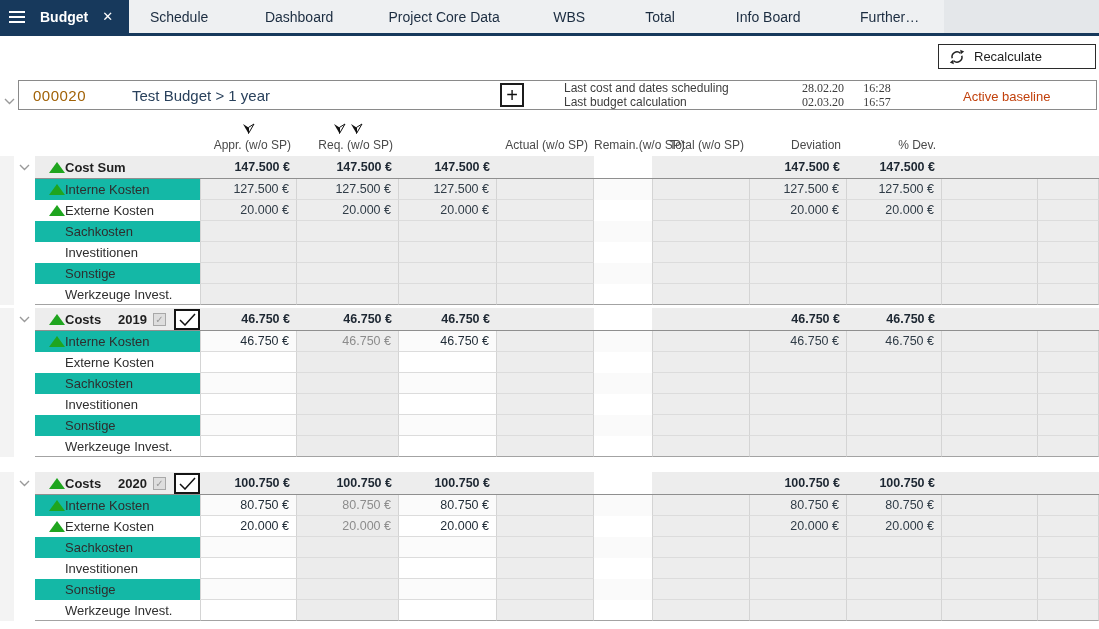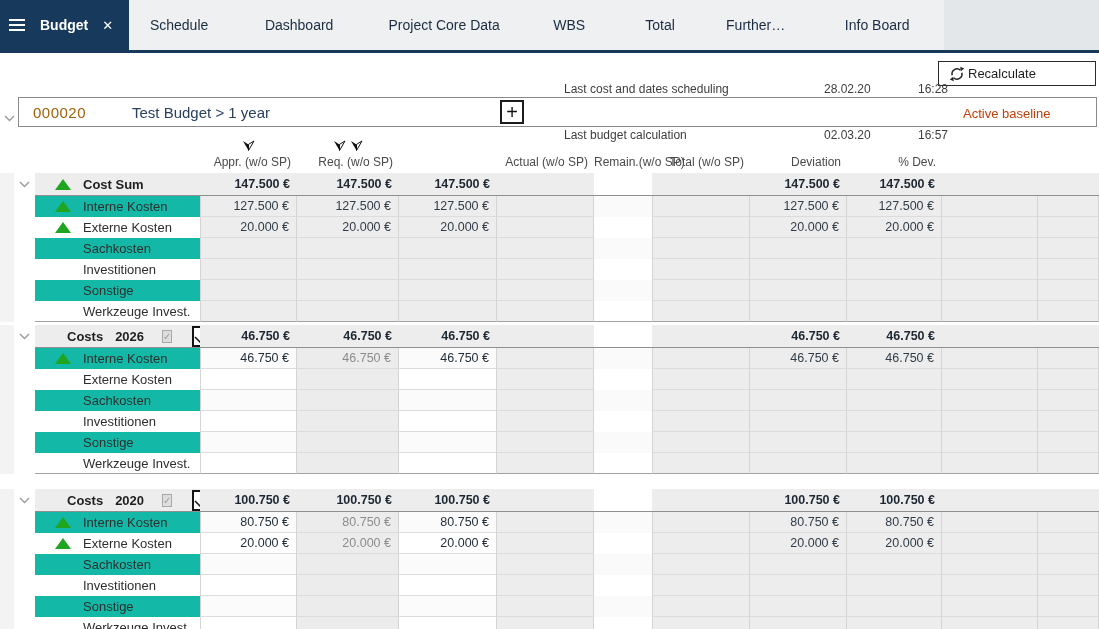"Budget" .tabbar { height: 53px -> 36px }
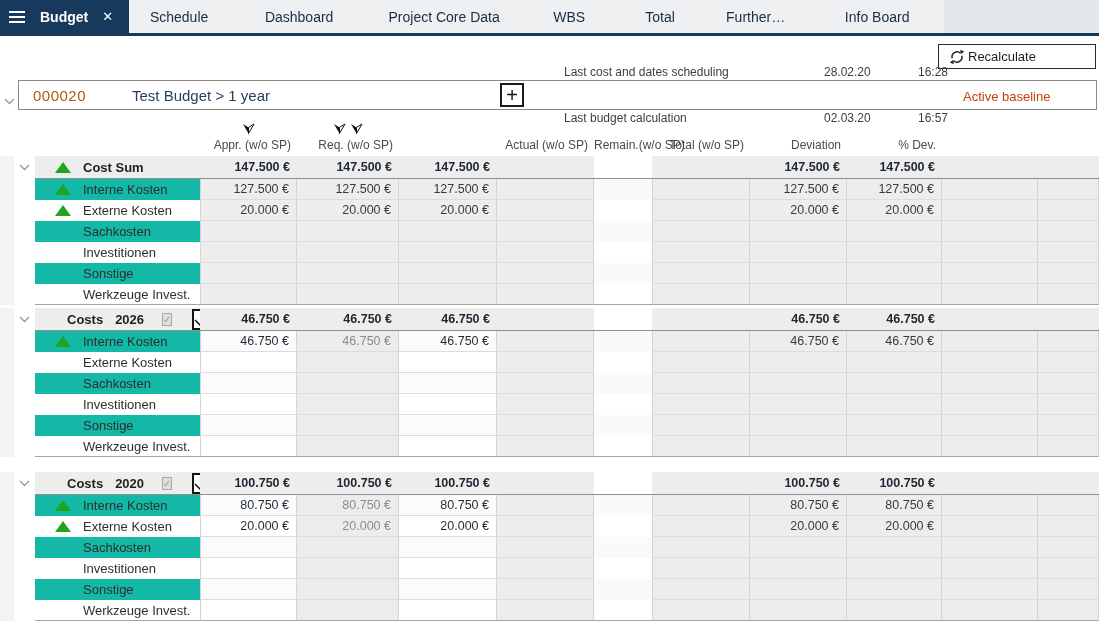"Further…" div.tab { order: before "Info Board" -> after "Info Board" }
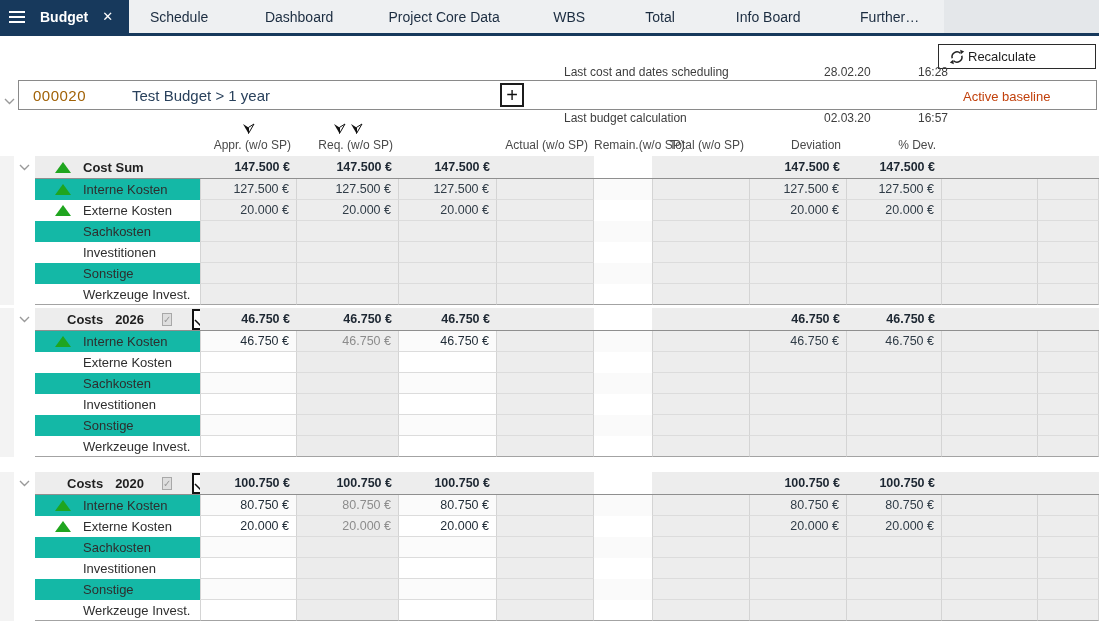"Recalculate" .btn-recalc { gap: 3px -> 9px }
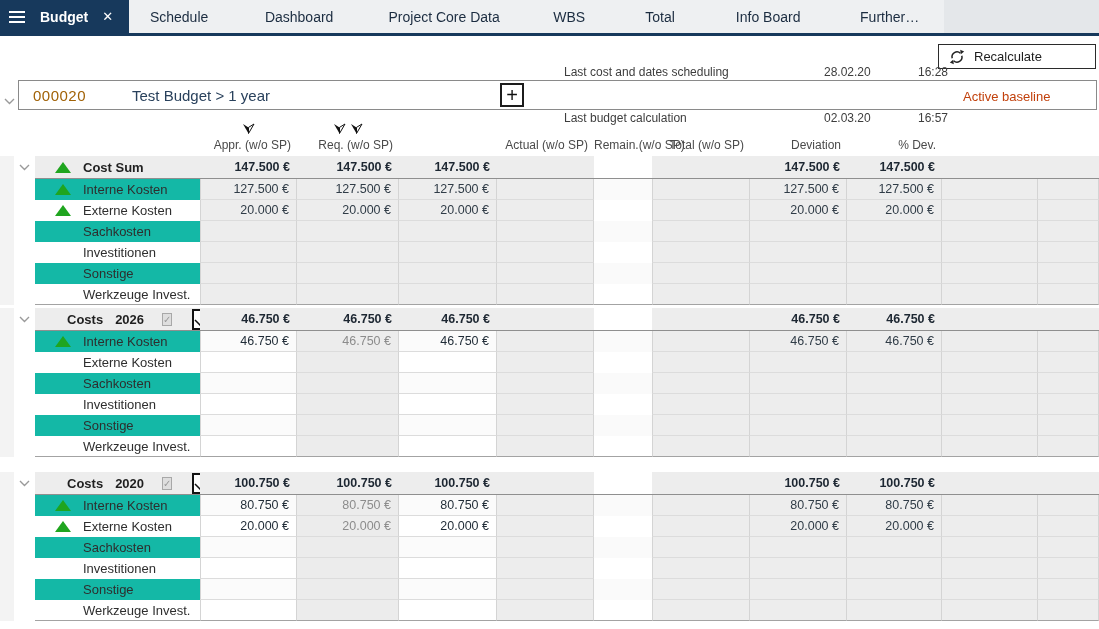"Last cost and dates scheduling" .proj-info { gap: 32px -> none }
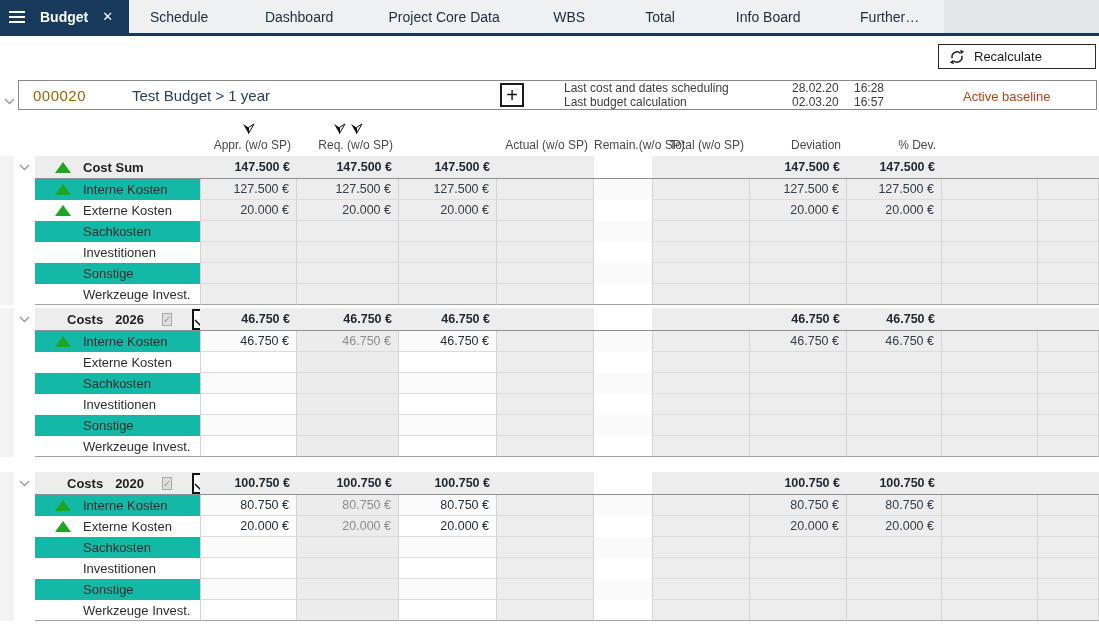"28.02.20" .proj-info .num { font-family: none -> Liberation Serif, serif; text-align: left -> center }
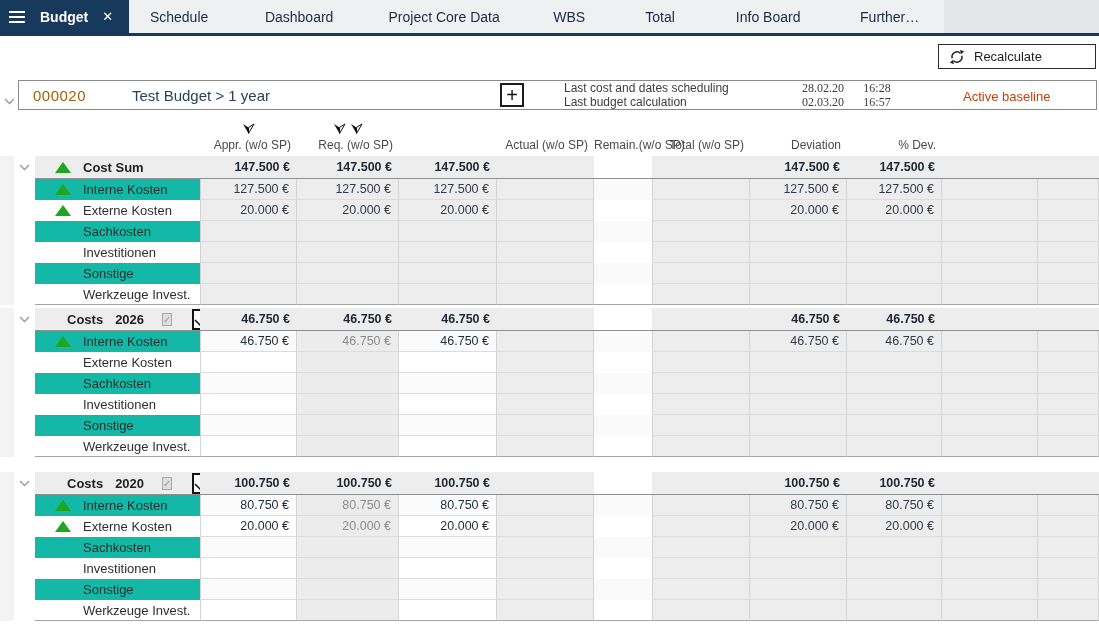"Cost Sum" .lbl { gap: 12px -> 0; padding-left: 20px -> 14px }
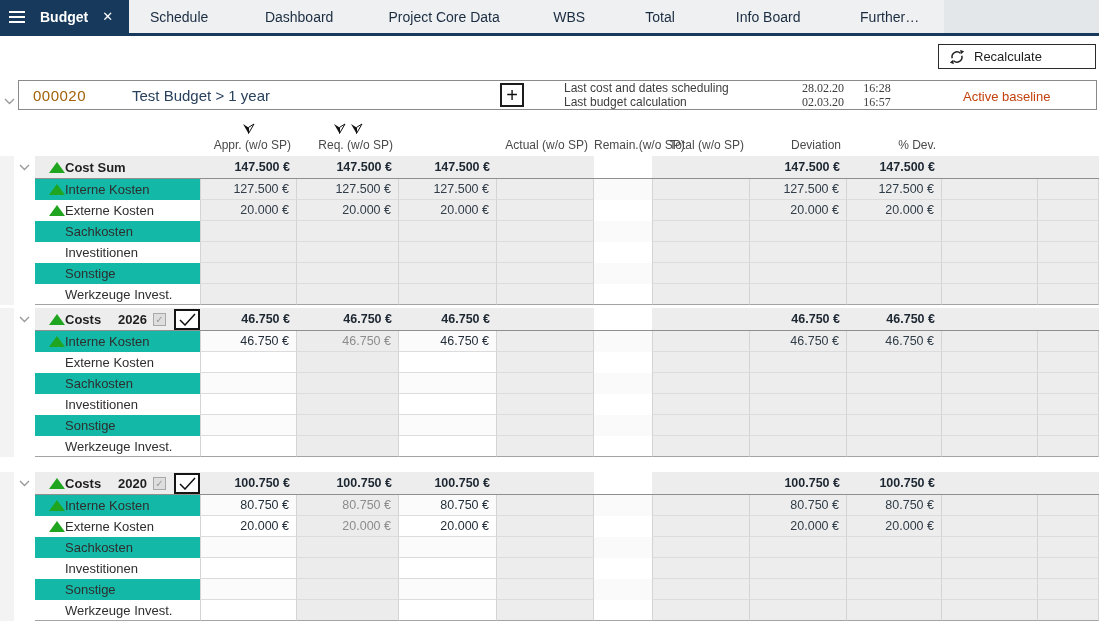"2026" div.yeartxt { text: 2026 -> 2019 }
